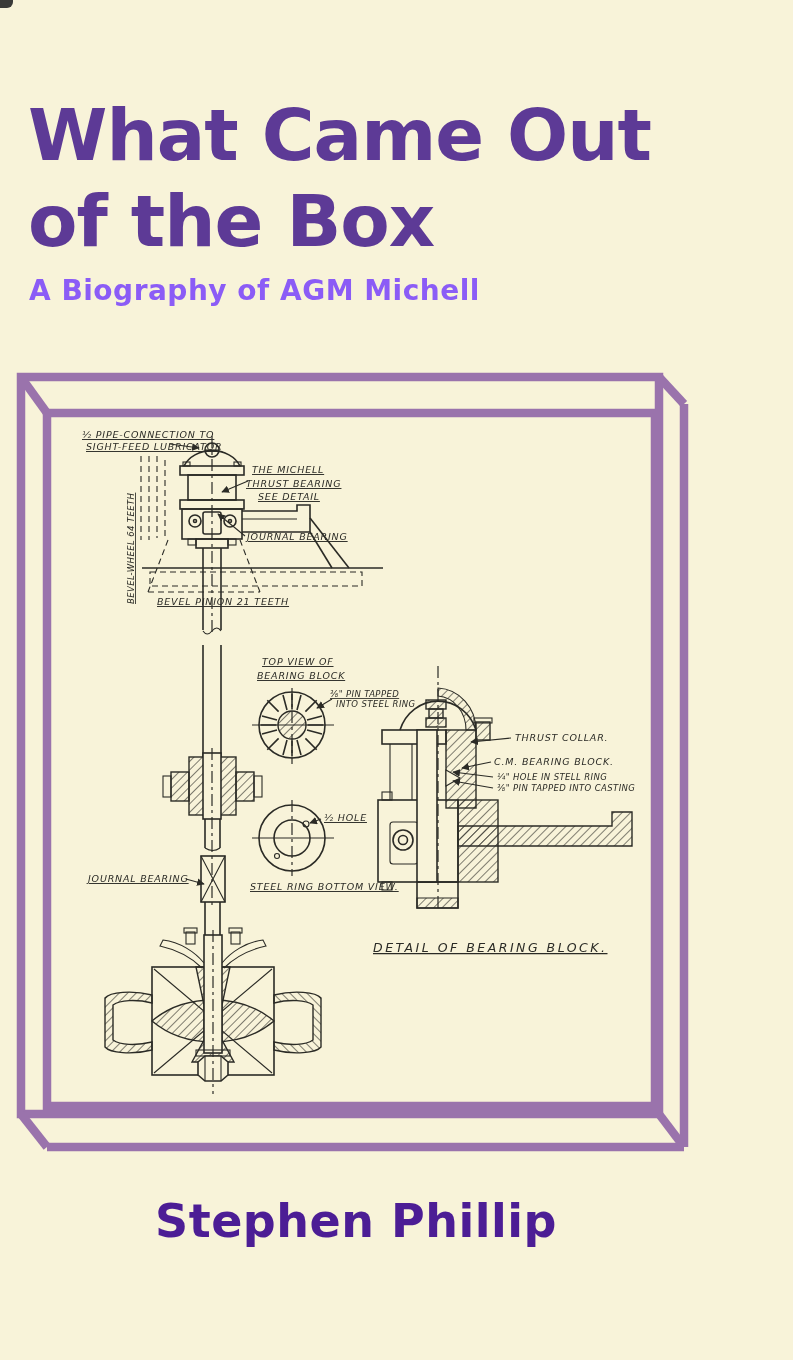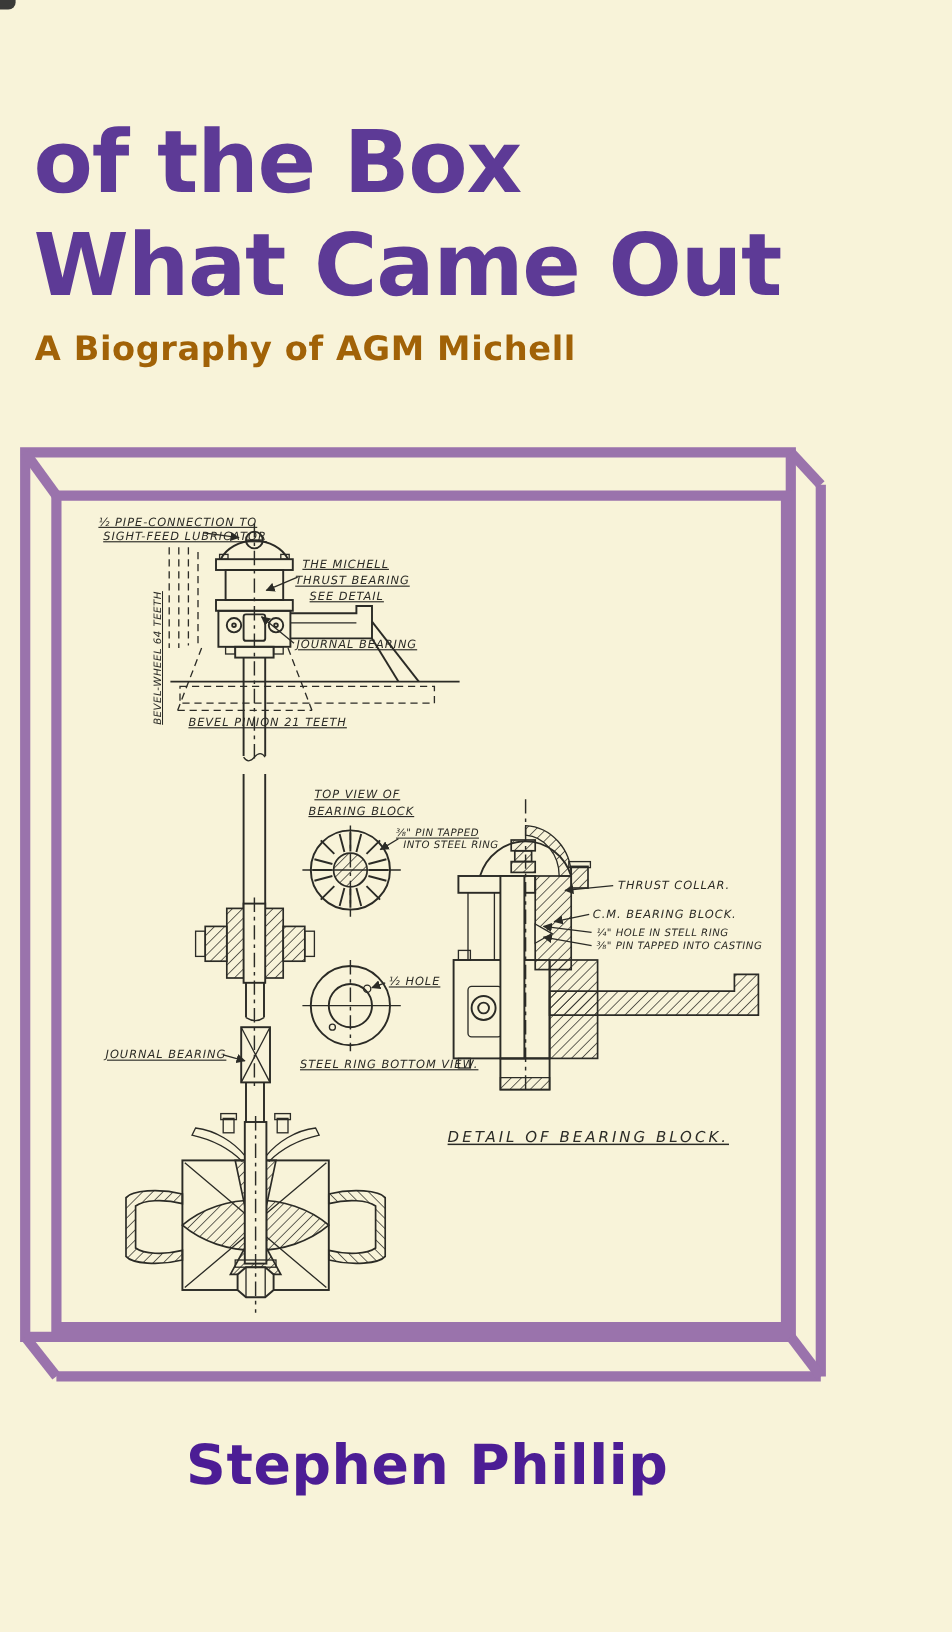"of the Box" div { order: before "What Came Out" -> after "What Came Out" }
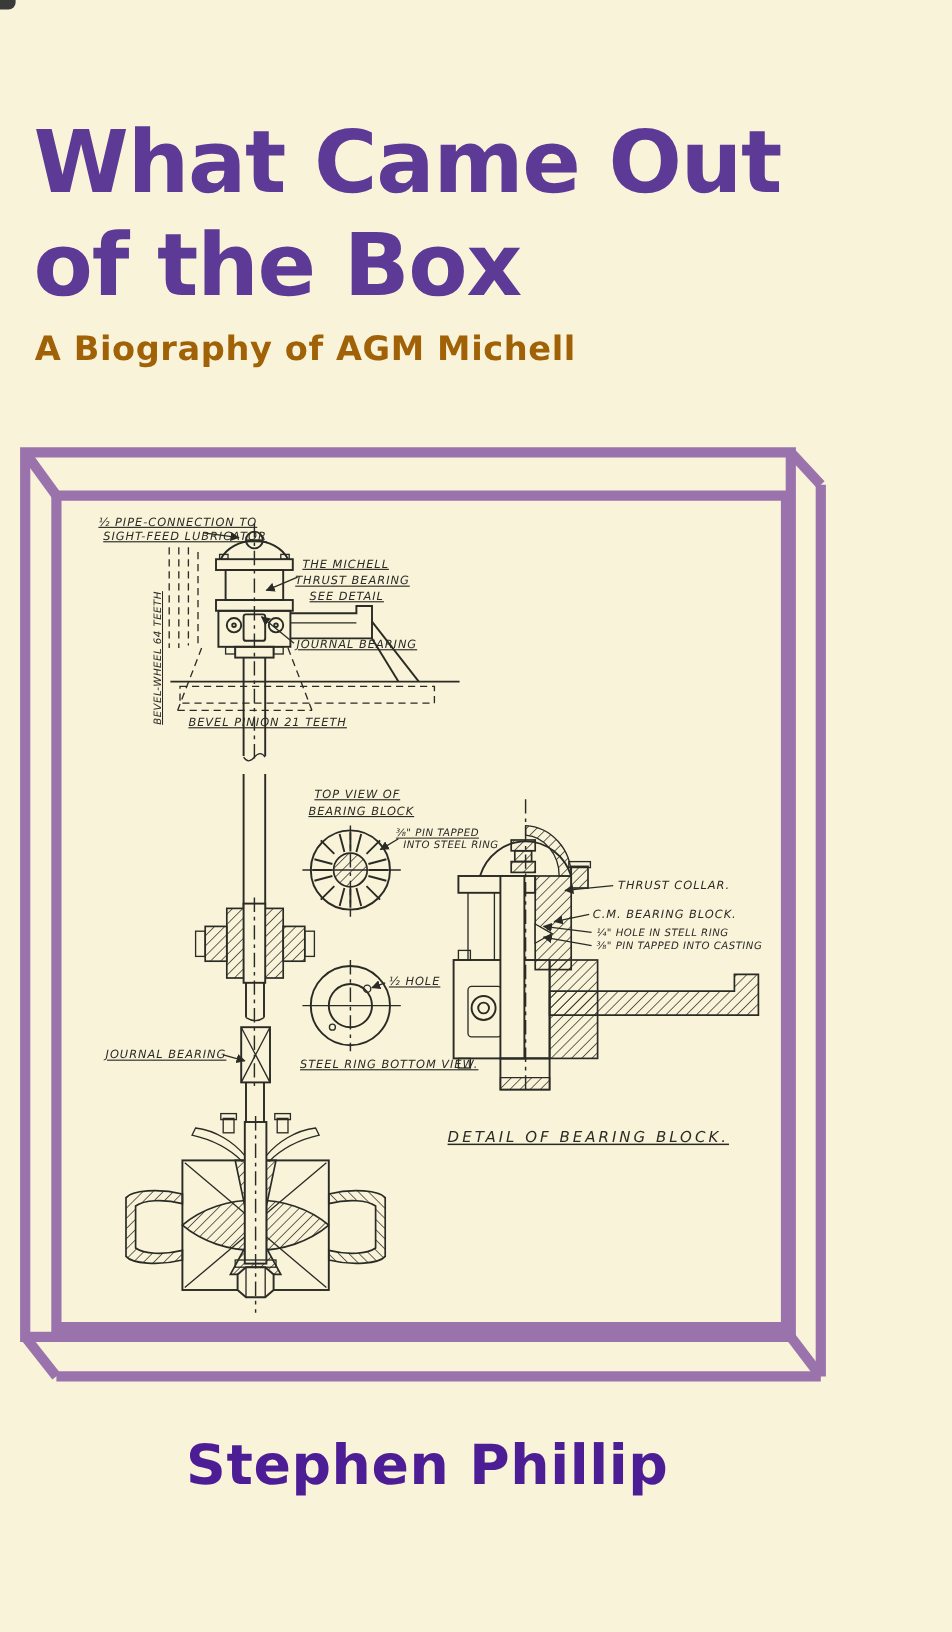"A Biography of AGM Michell" .subtitle { color: #a16207 -> #8b5cf6 }
